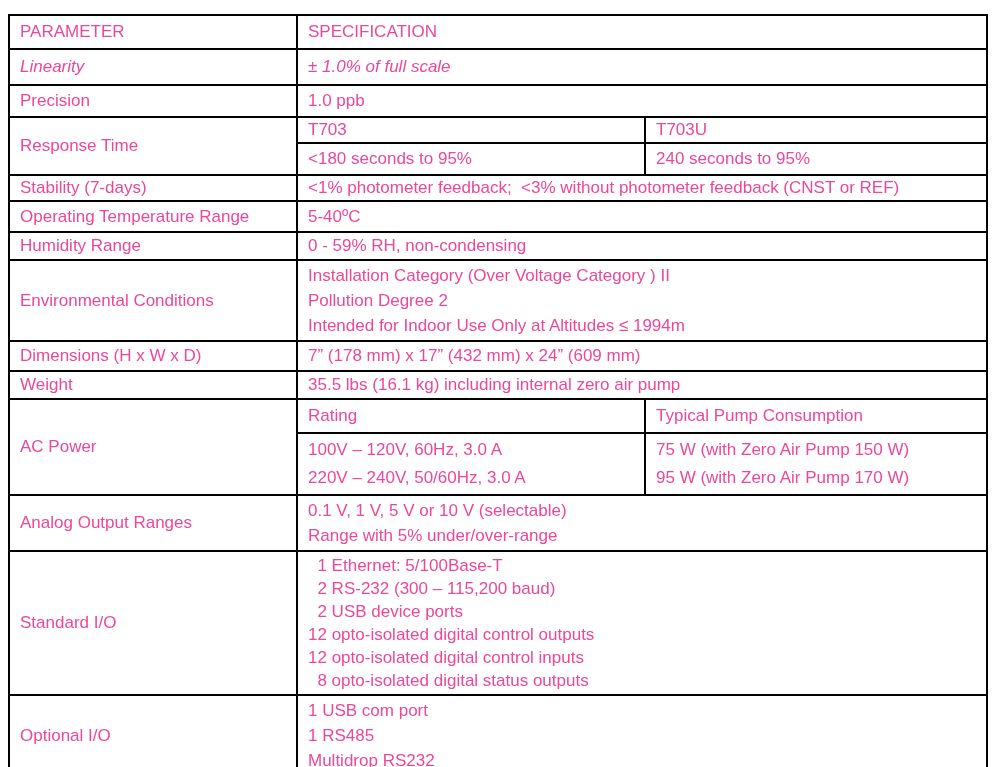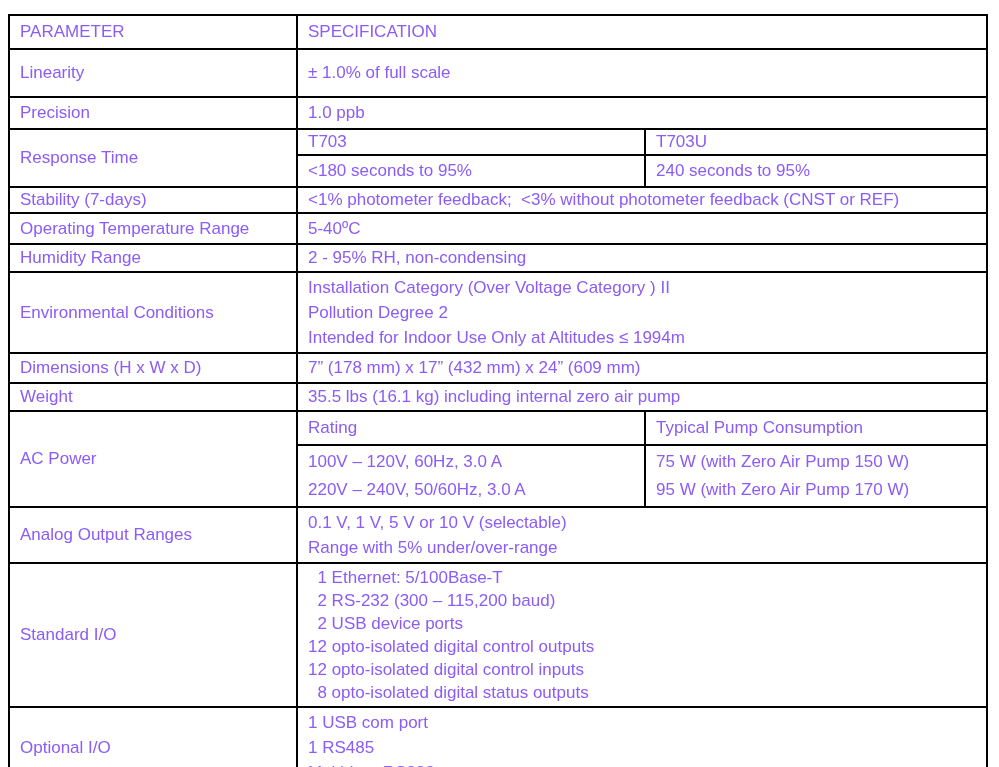"PARAMETER" #page { color: #8b5cf6 -> #ec4899 }
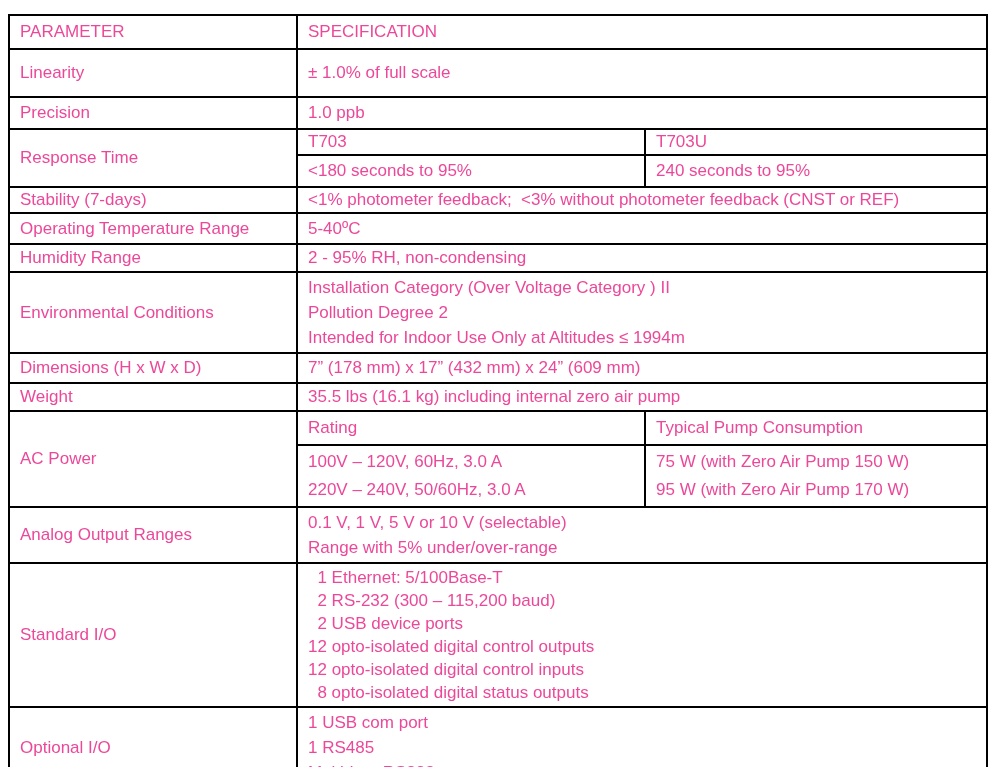"Linearity" tr.h-linear { font-style: none -> italic; height: 48px -> 36px }
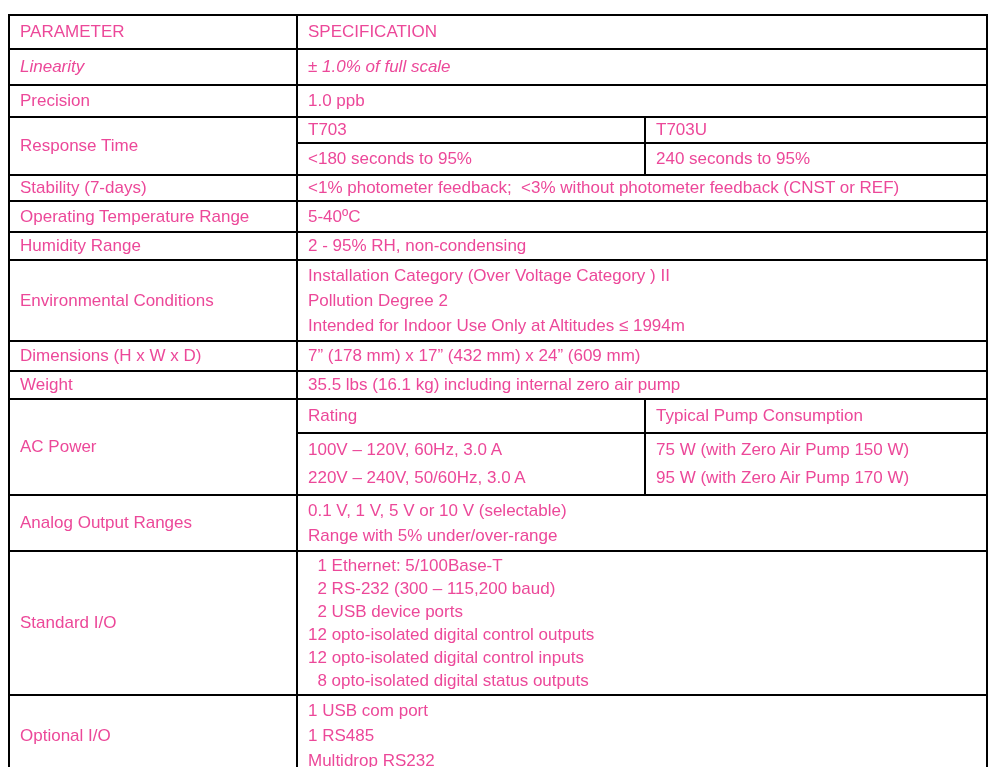"2 - 95% RH, non-condensing" td { text: 2 - 95% -> 0 - 59% }
